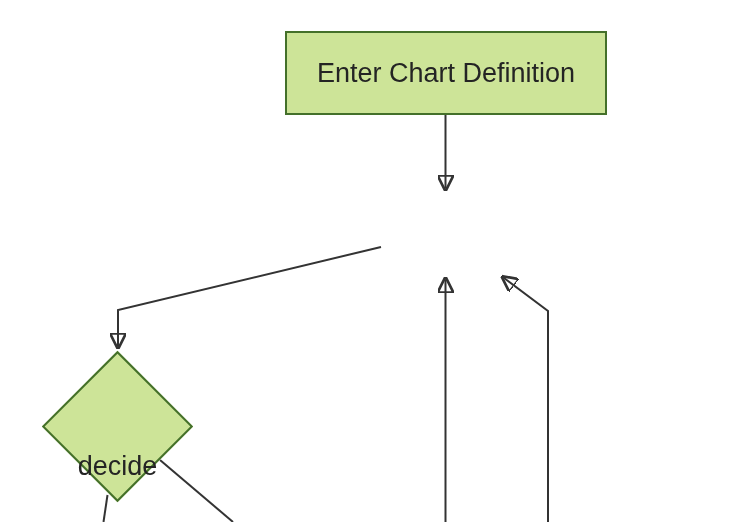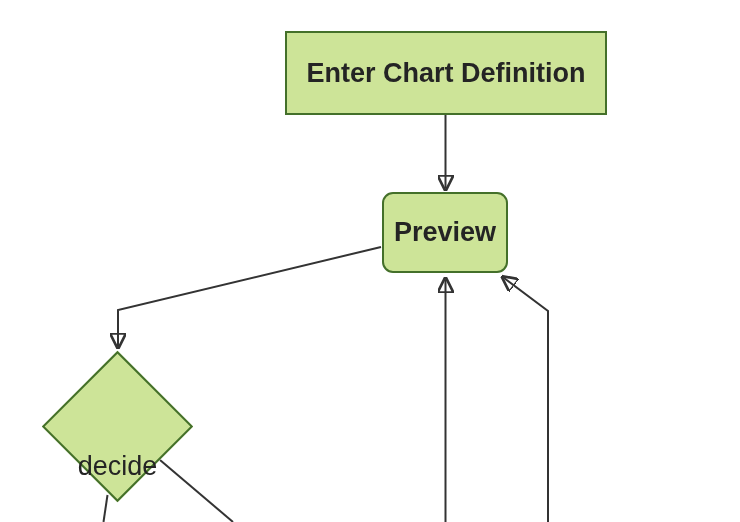"Enter Chart Definition" .node { font-weight: bold -> none }
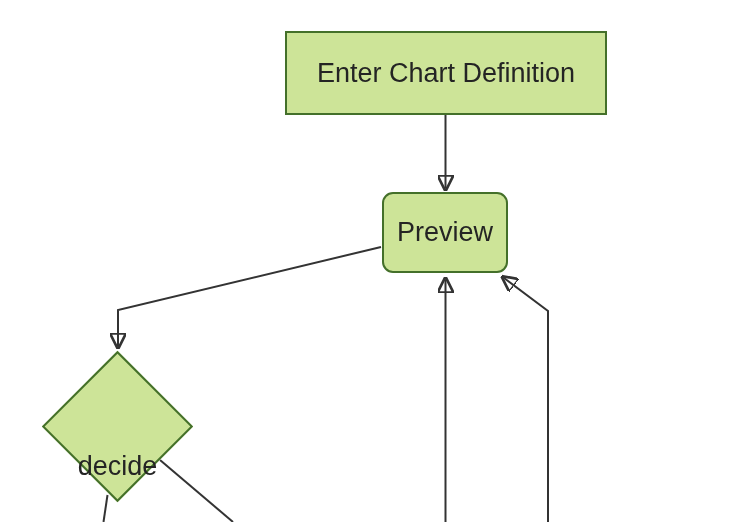"Preview" div.node { html: <div> <span>Preview</span> </div> -> none }
